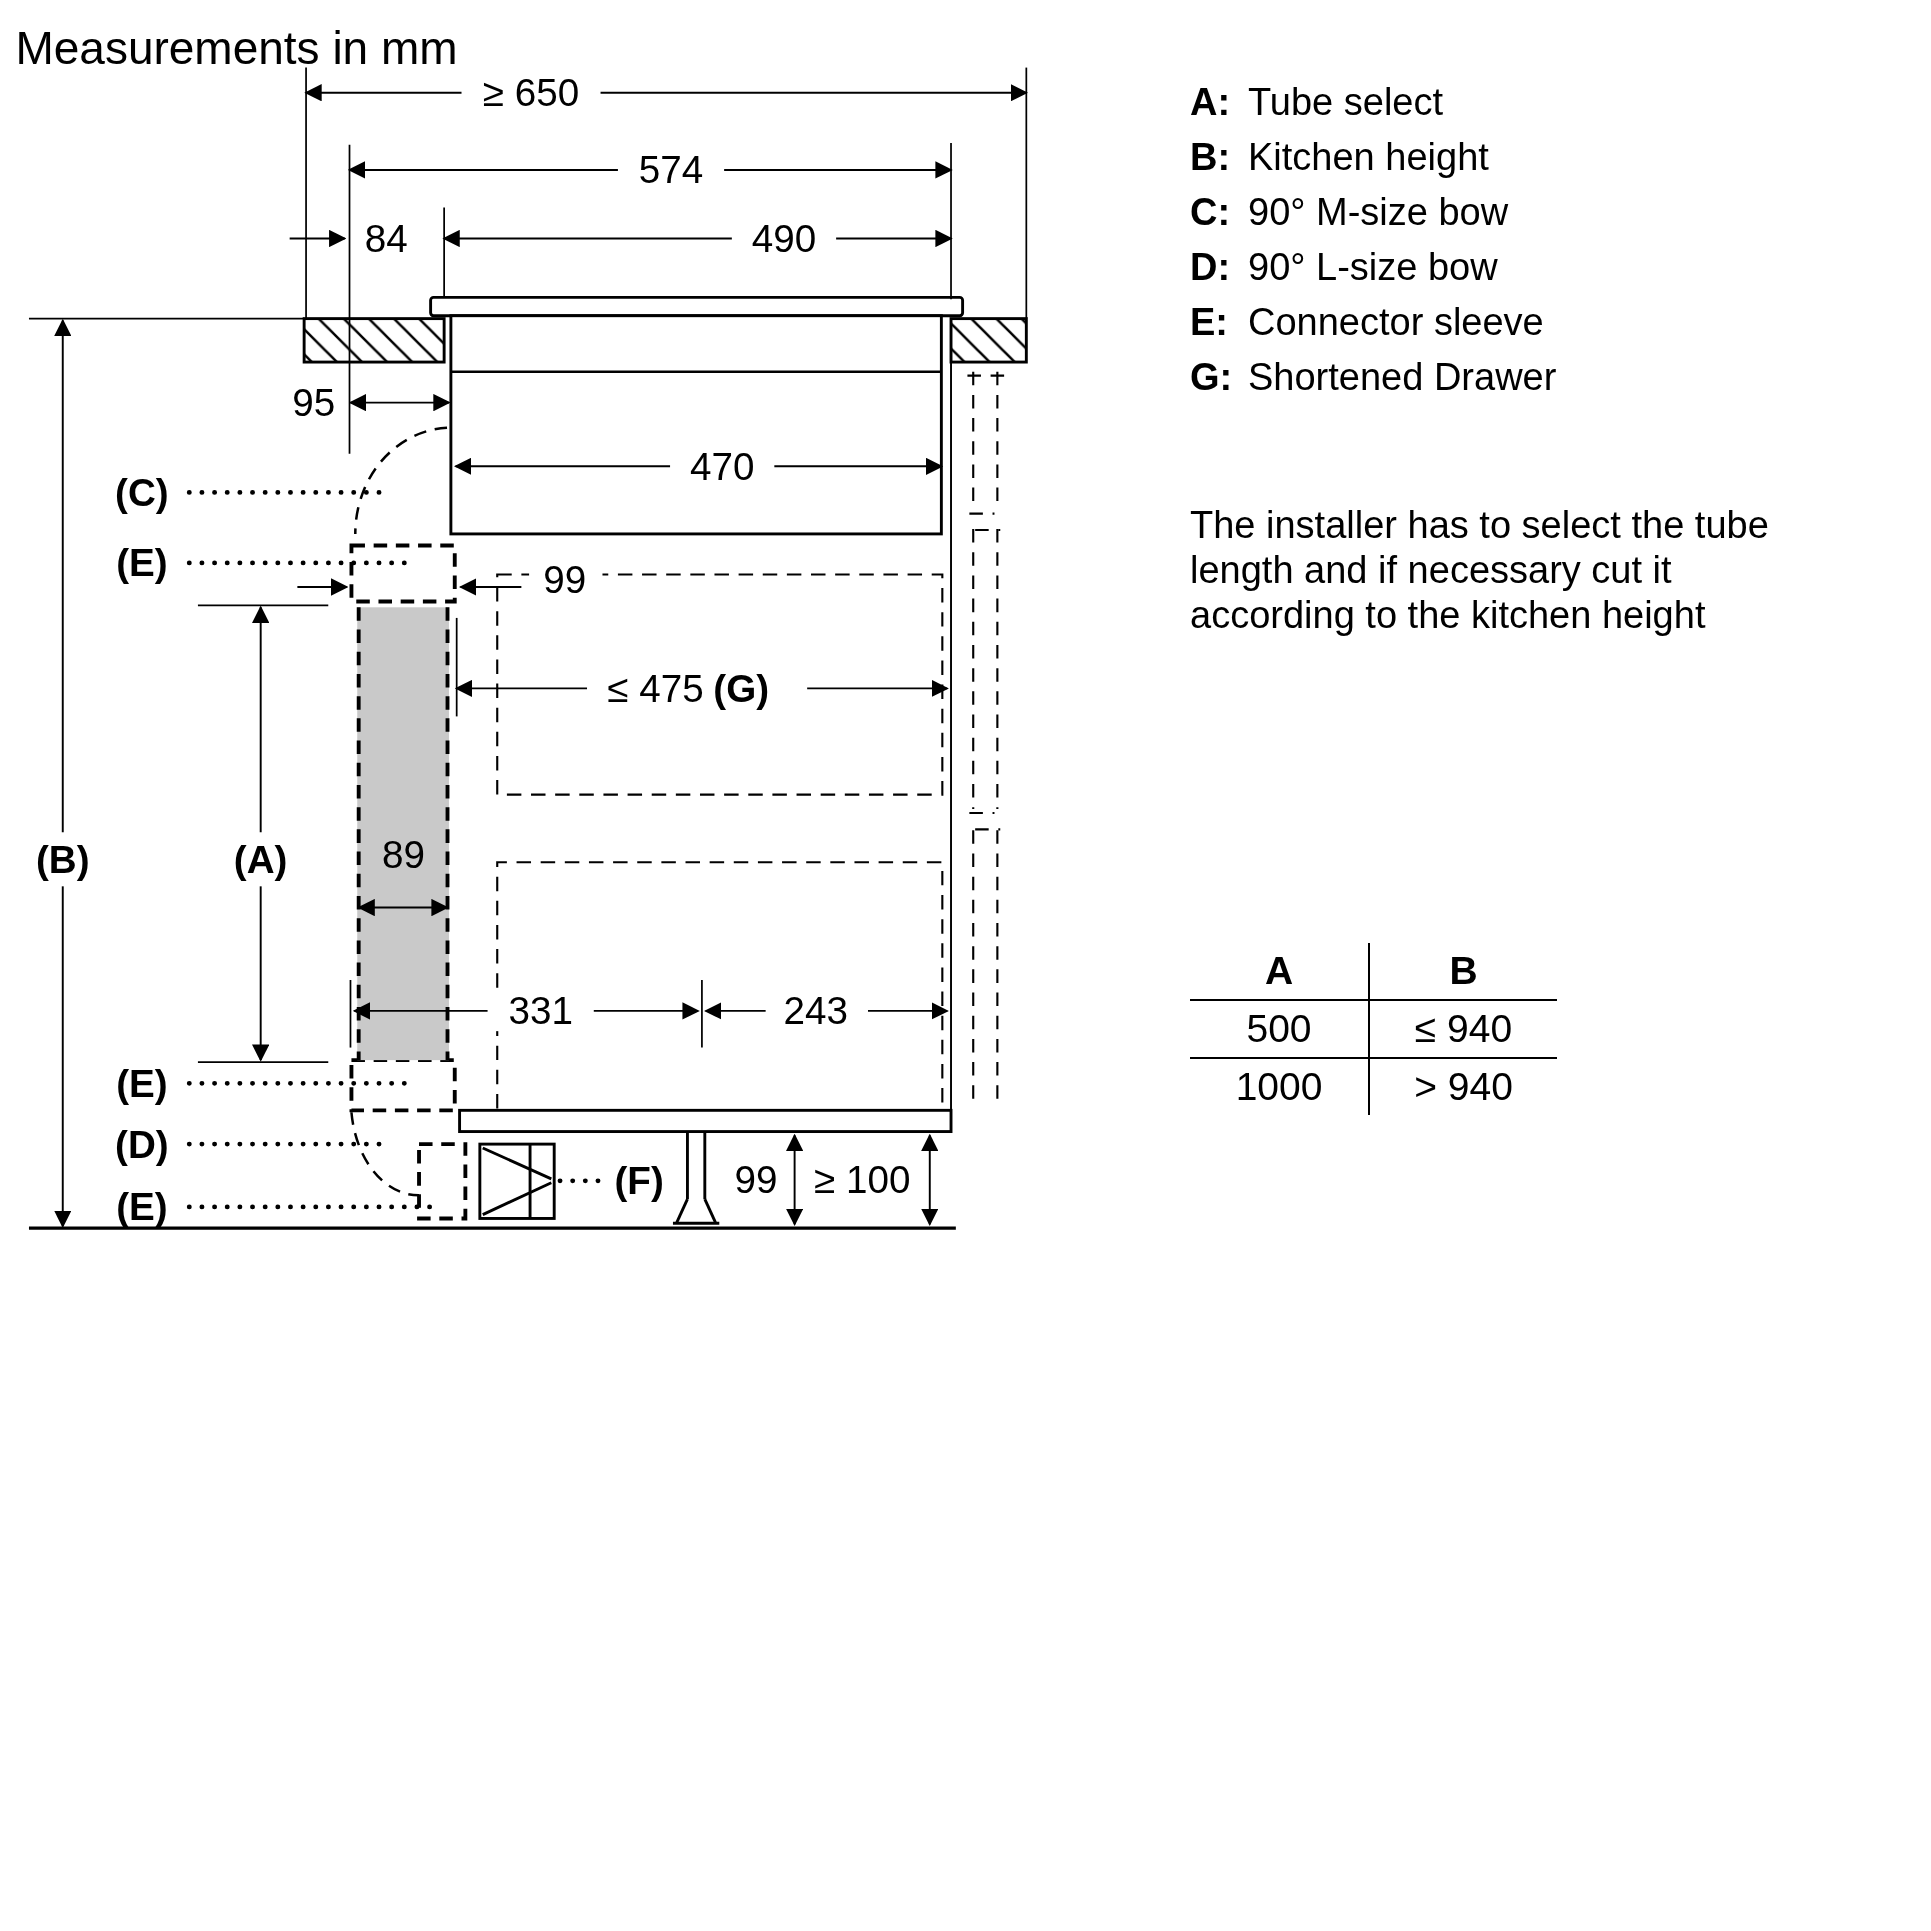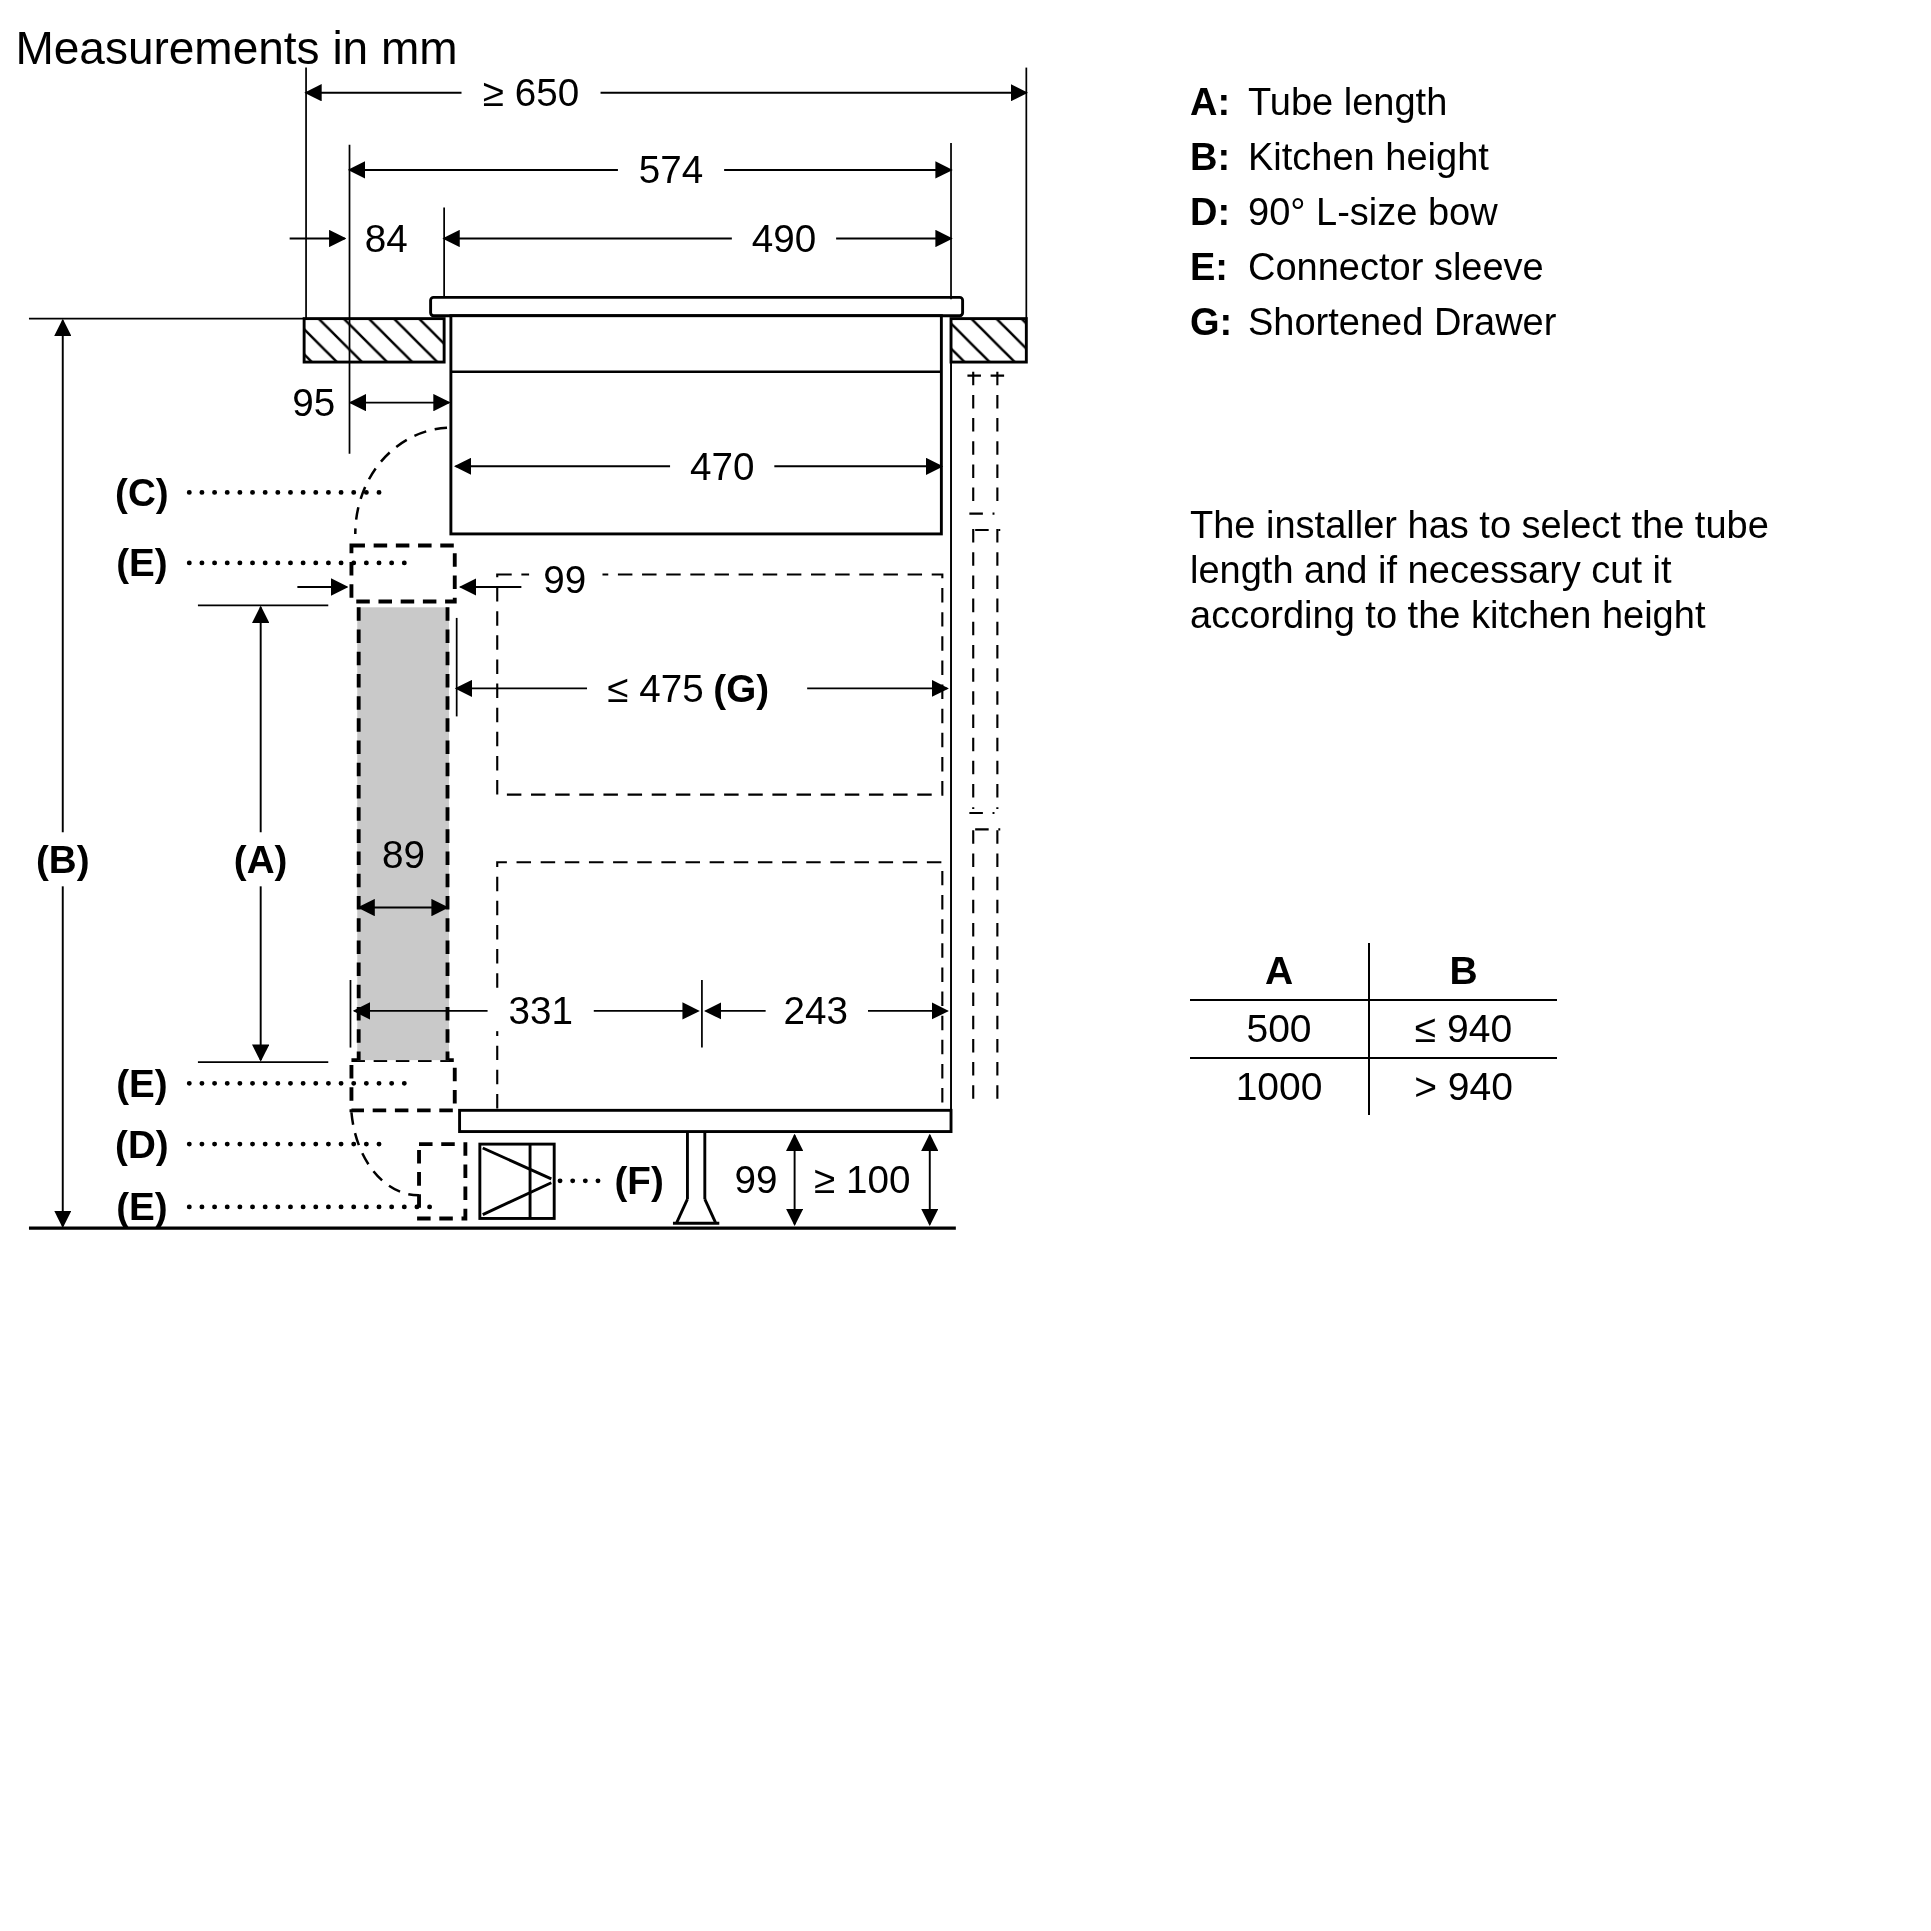"Tube length" span { text: length -> select }
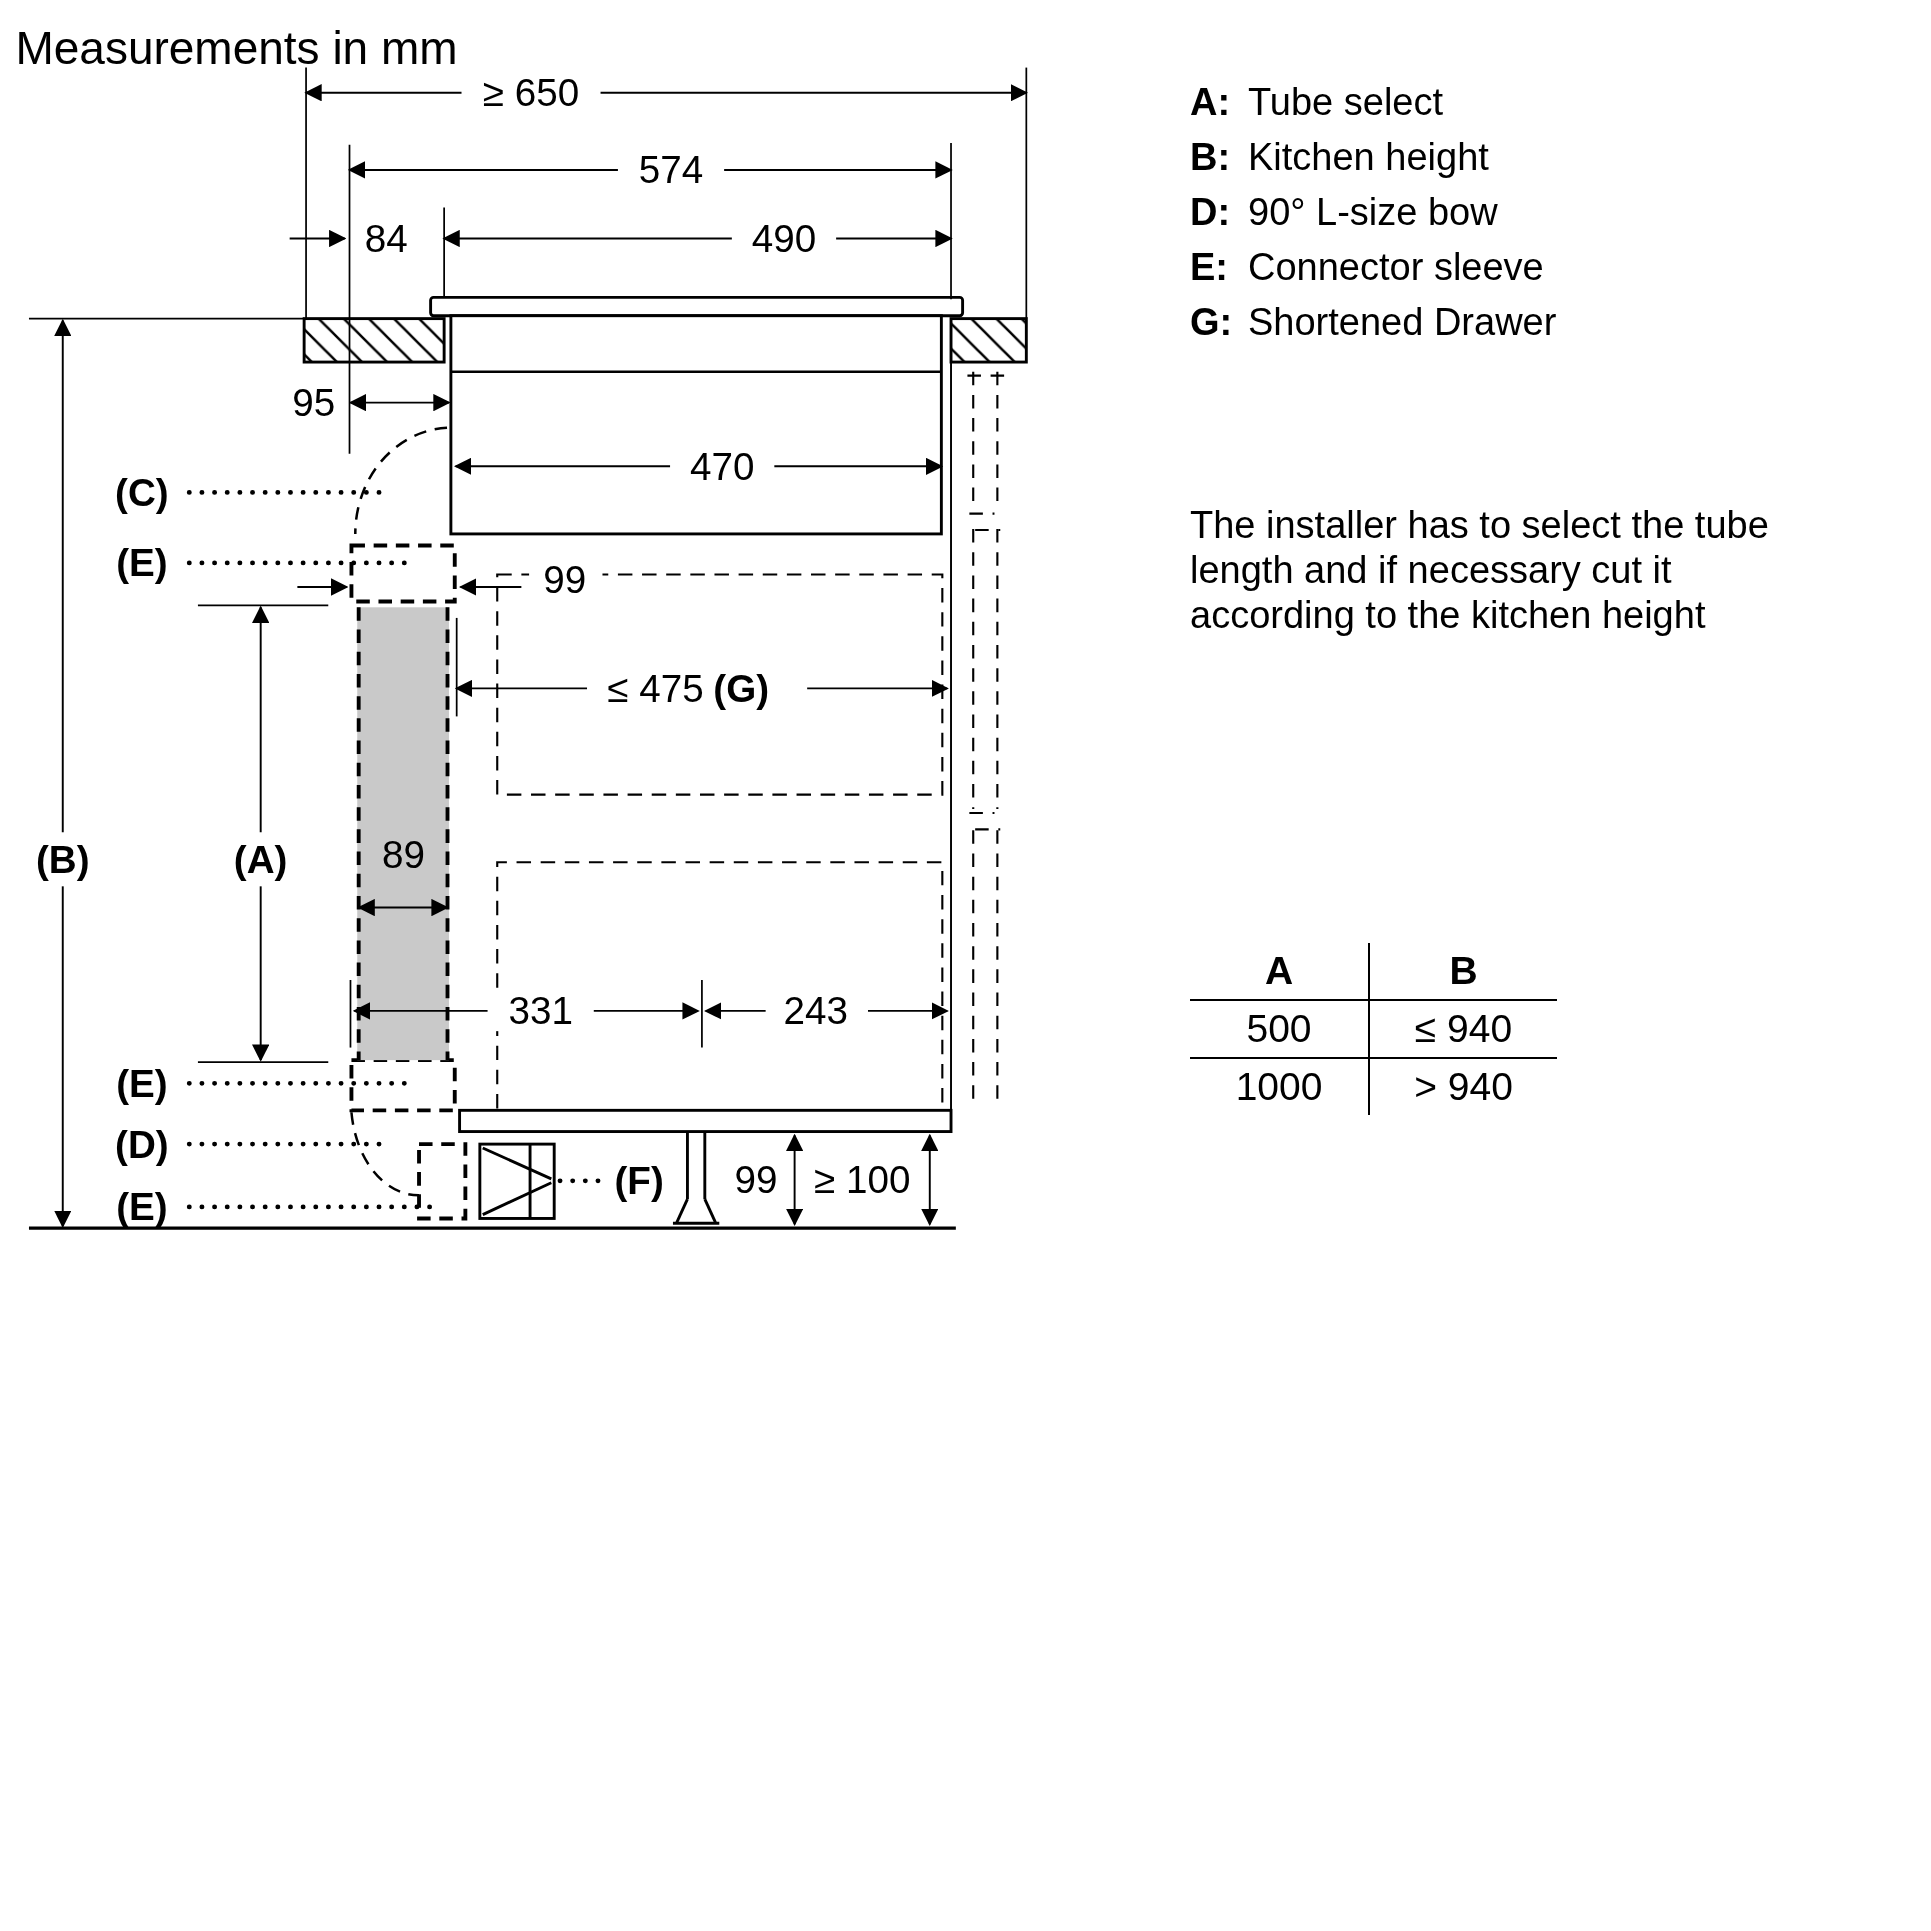"C: 90° M-size bow" div { html: none -> <div><span>C:</span><span>90° M-size bow</span></div> }
